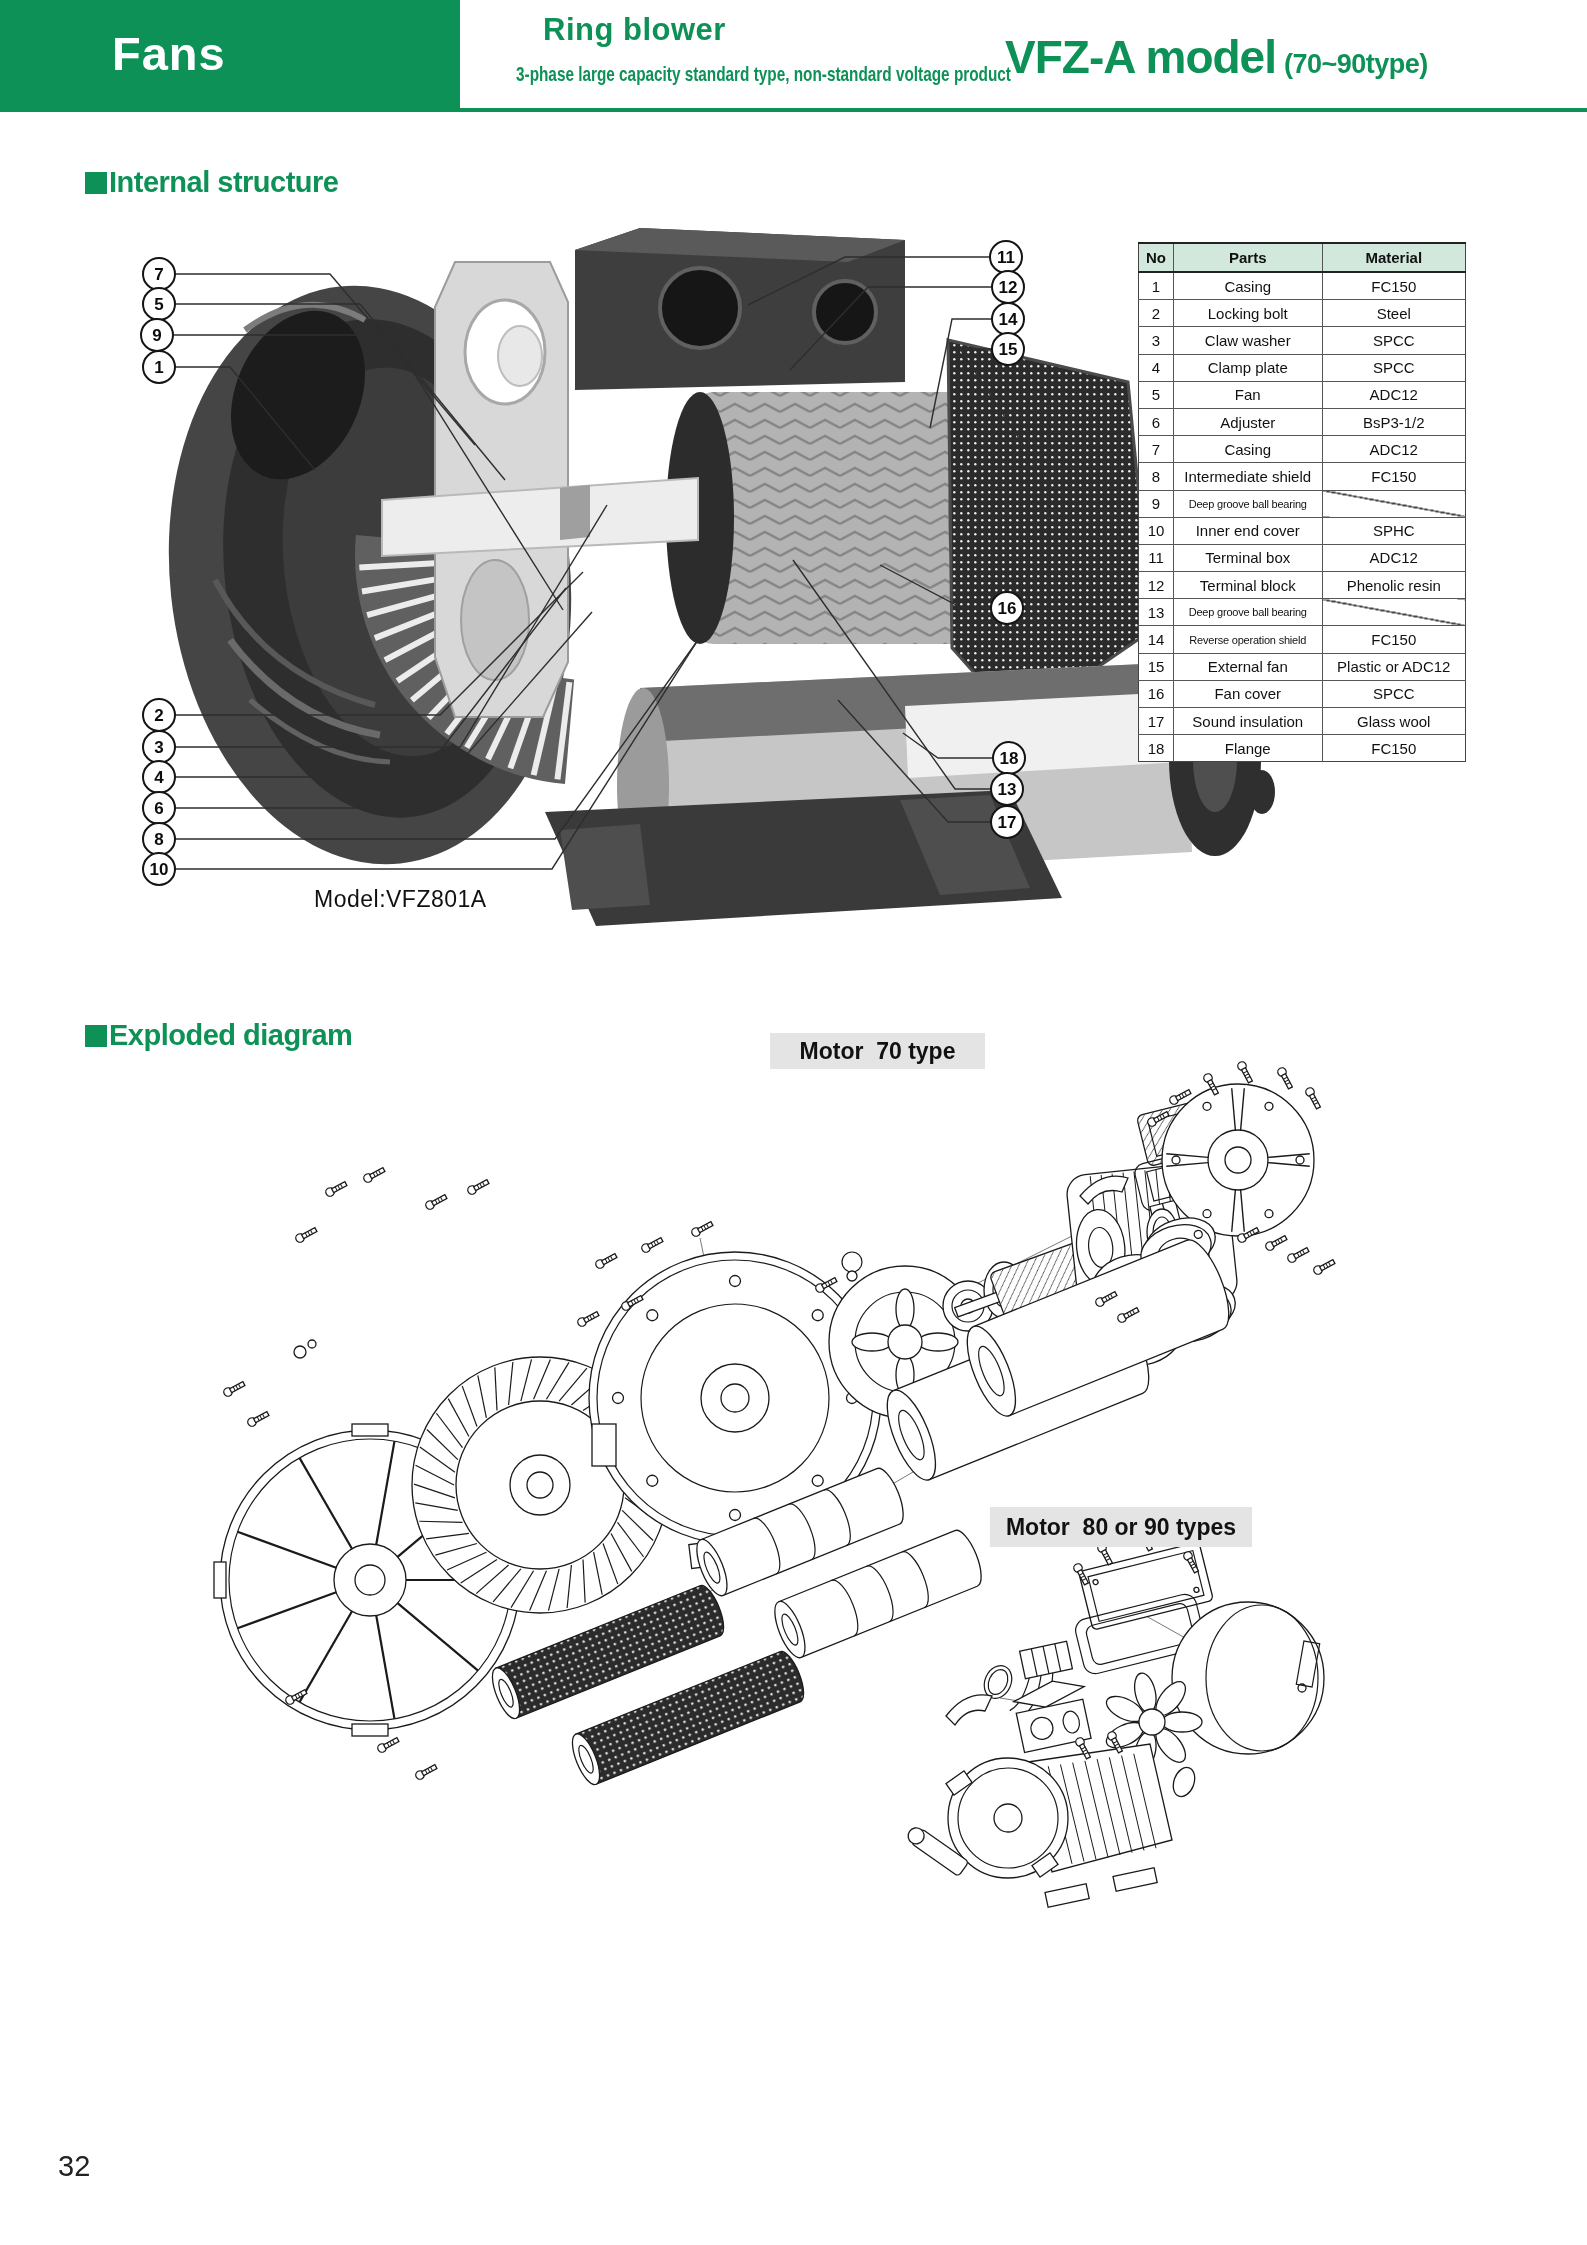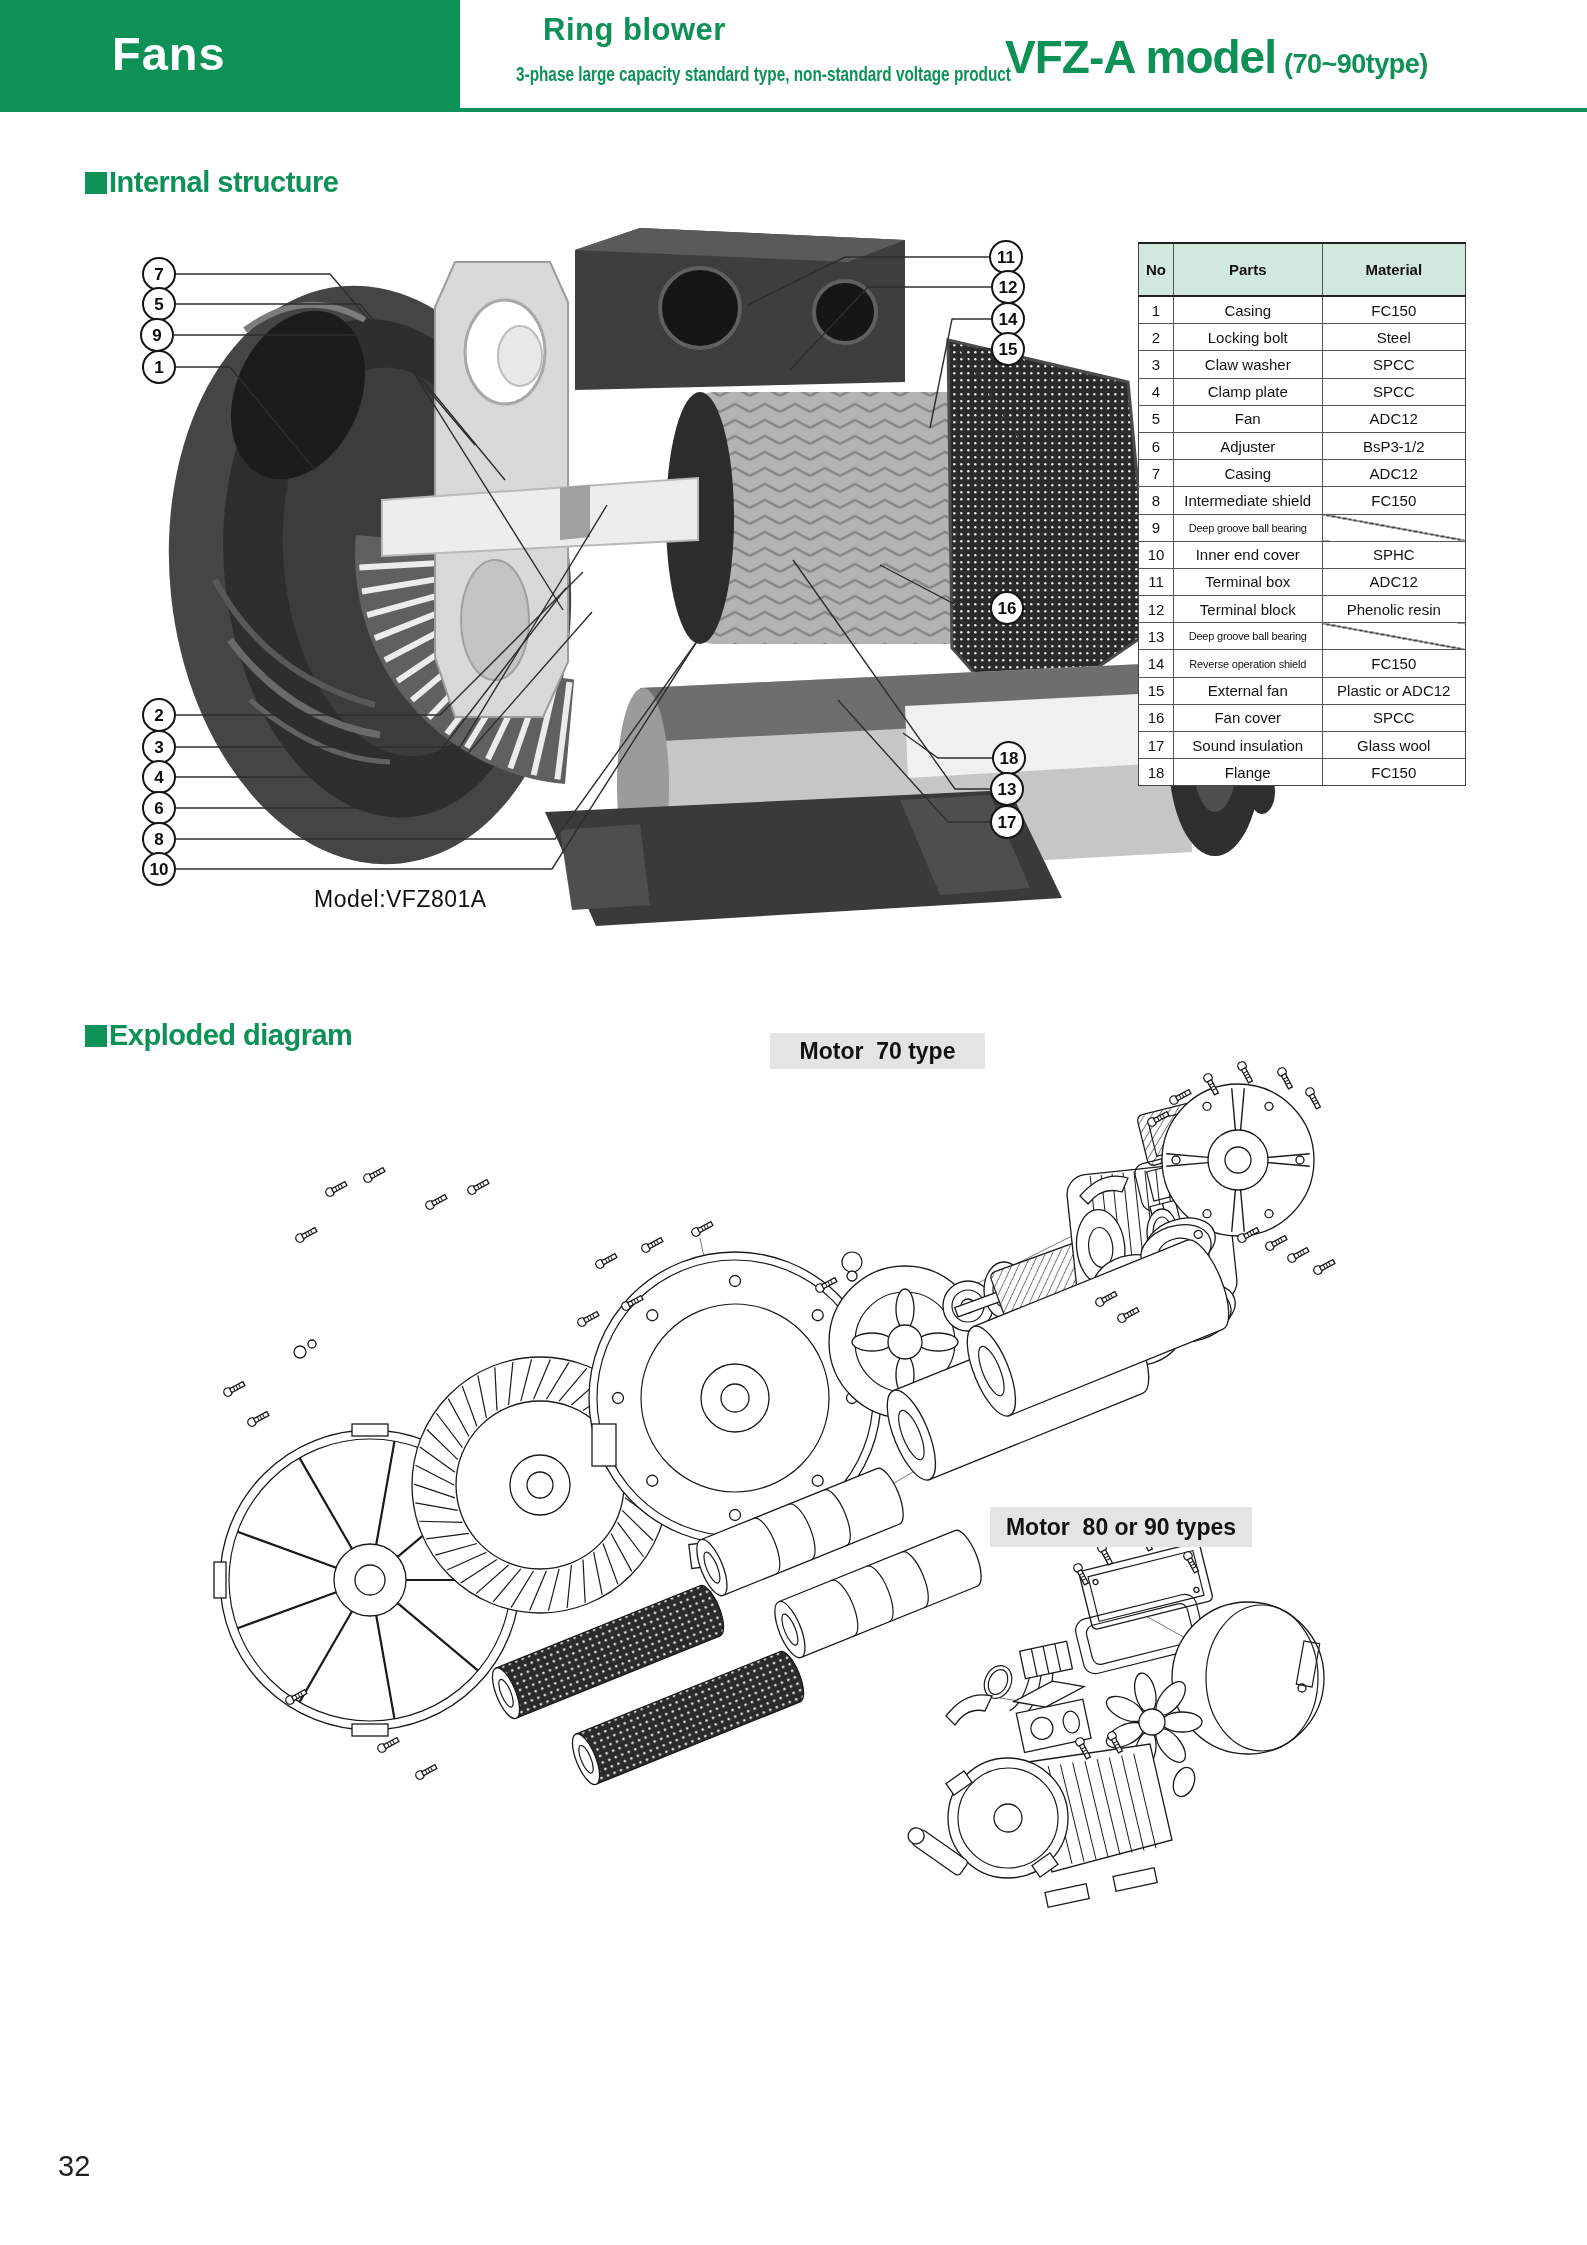"No" #parts-table th { padding: 12px 2px -> 0 2px }
